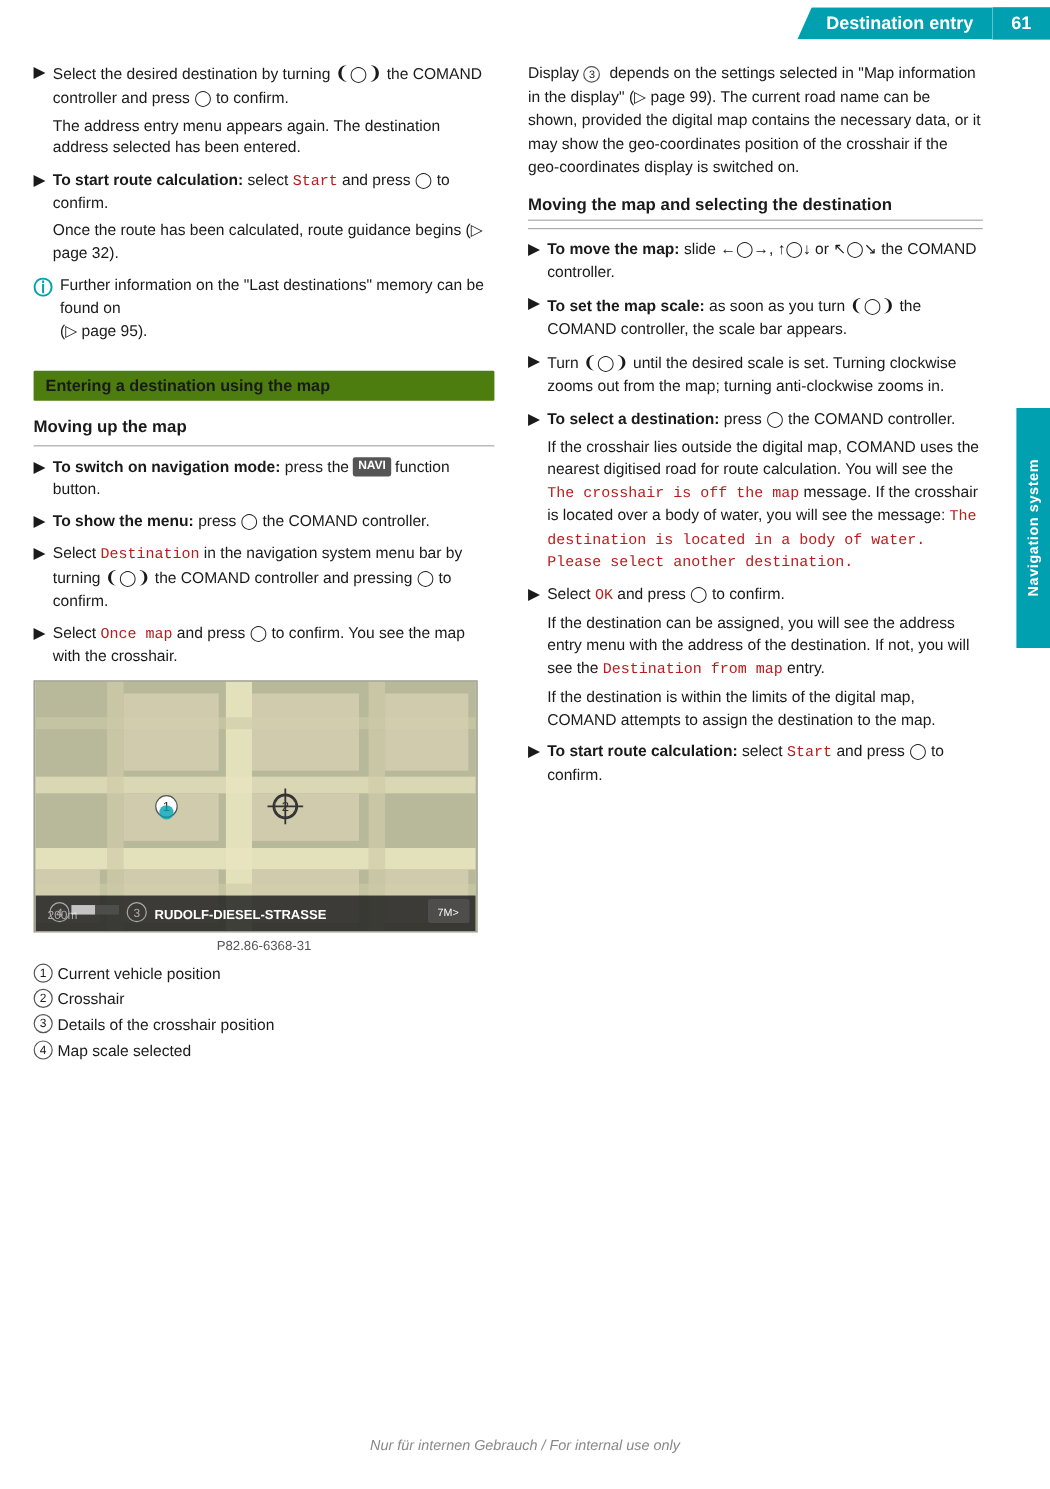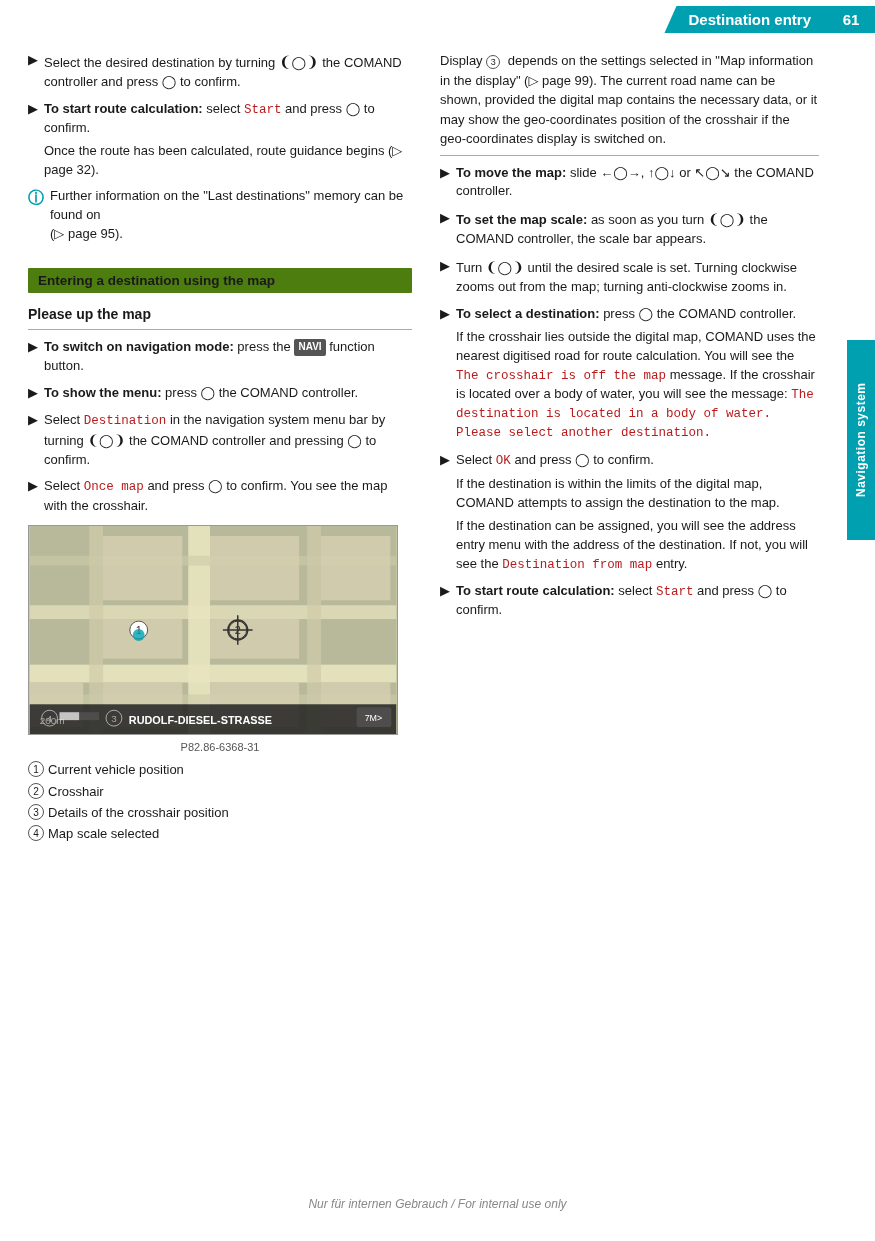"The address entry menu appears" div { html: none -> <div>The address entry menu appears again. The destination address selected has been entered.</div> }
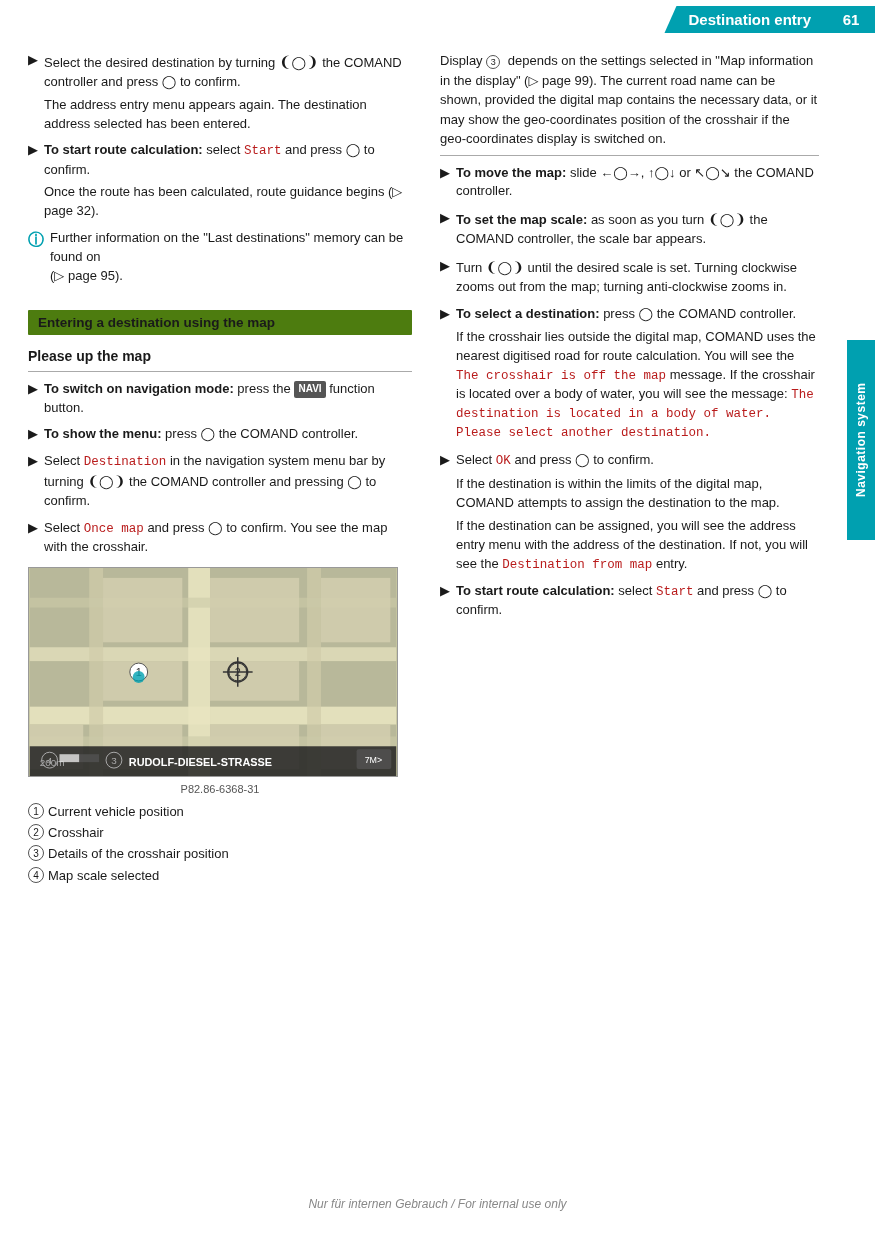"Moving the map and selecting" div.sub-heading { html: none -> <div>Moving the map and selecting the destination</div> }
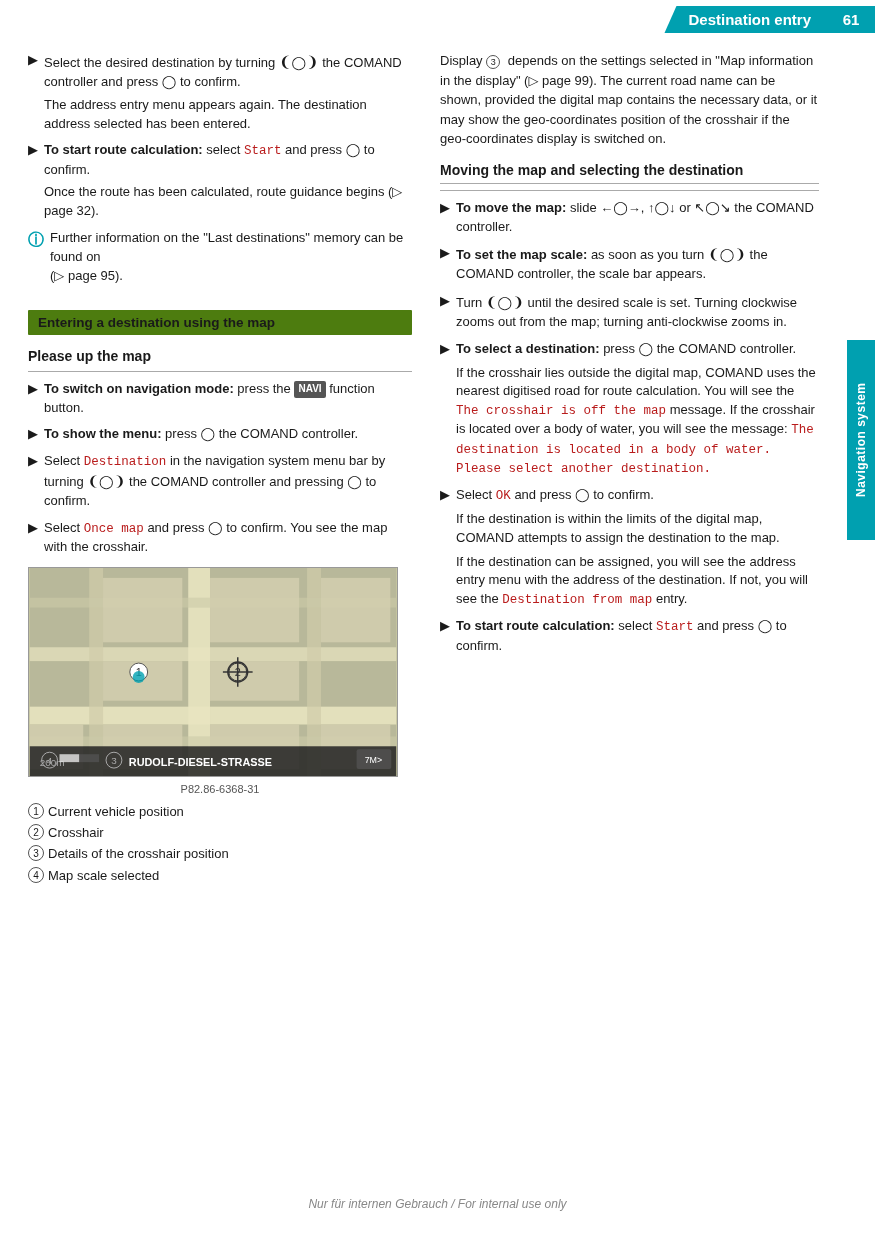"Please up the map" div.sub-heading { text: Please -> Moving }
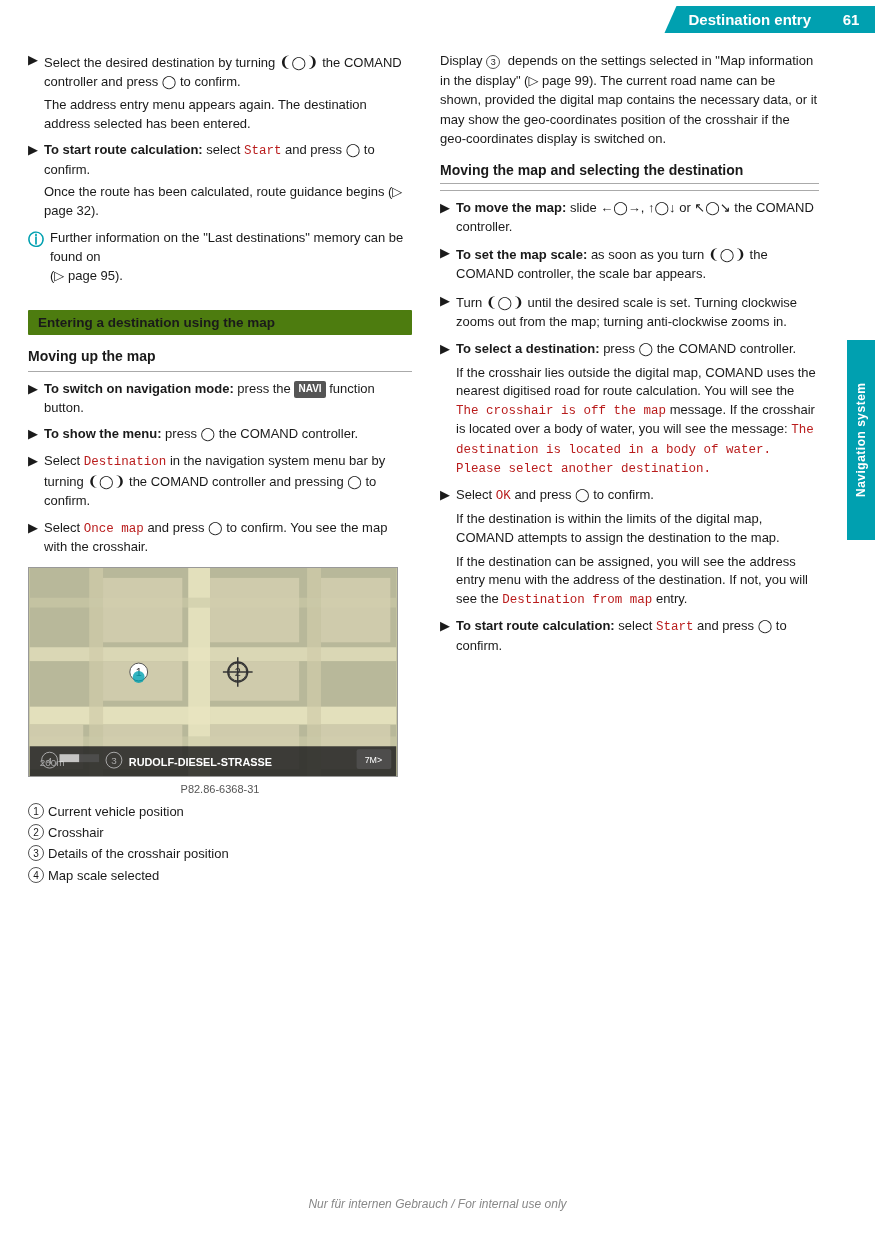"If the destination is within" div { order: before "If the destination can be" -> after "If the destination can be" }
